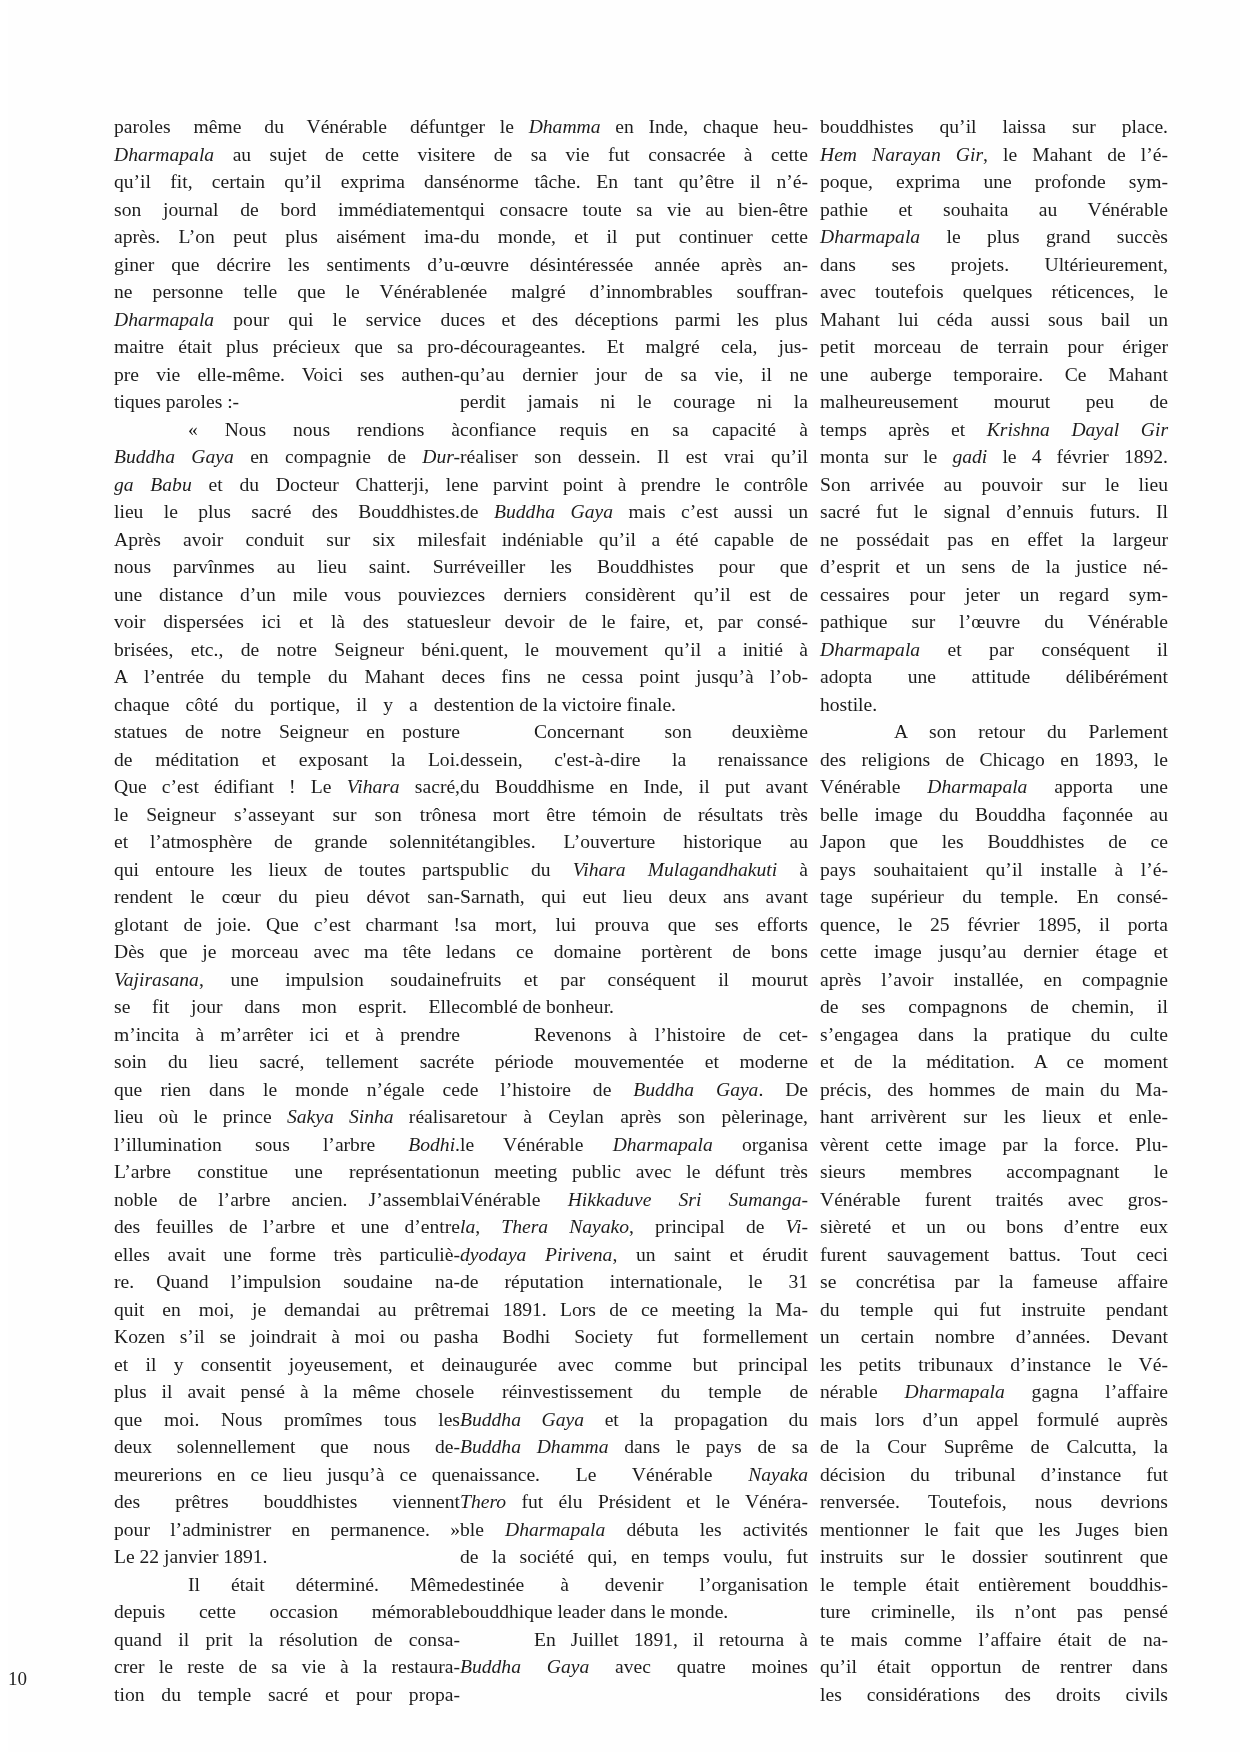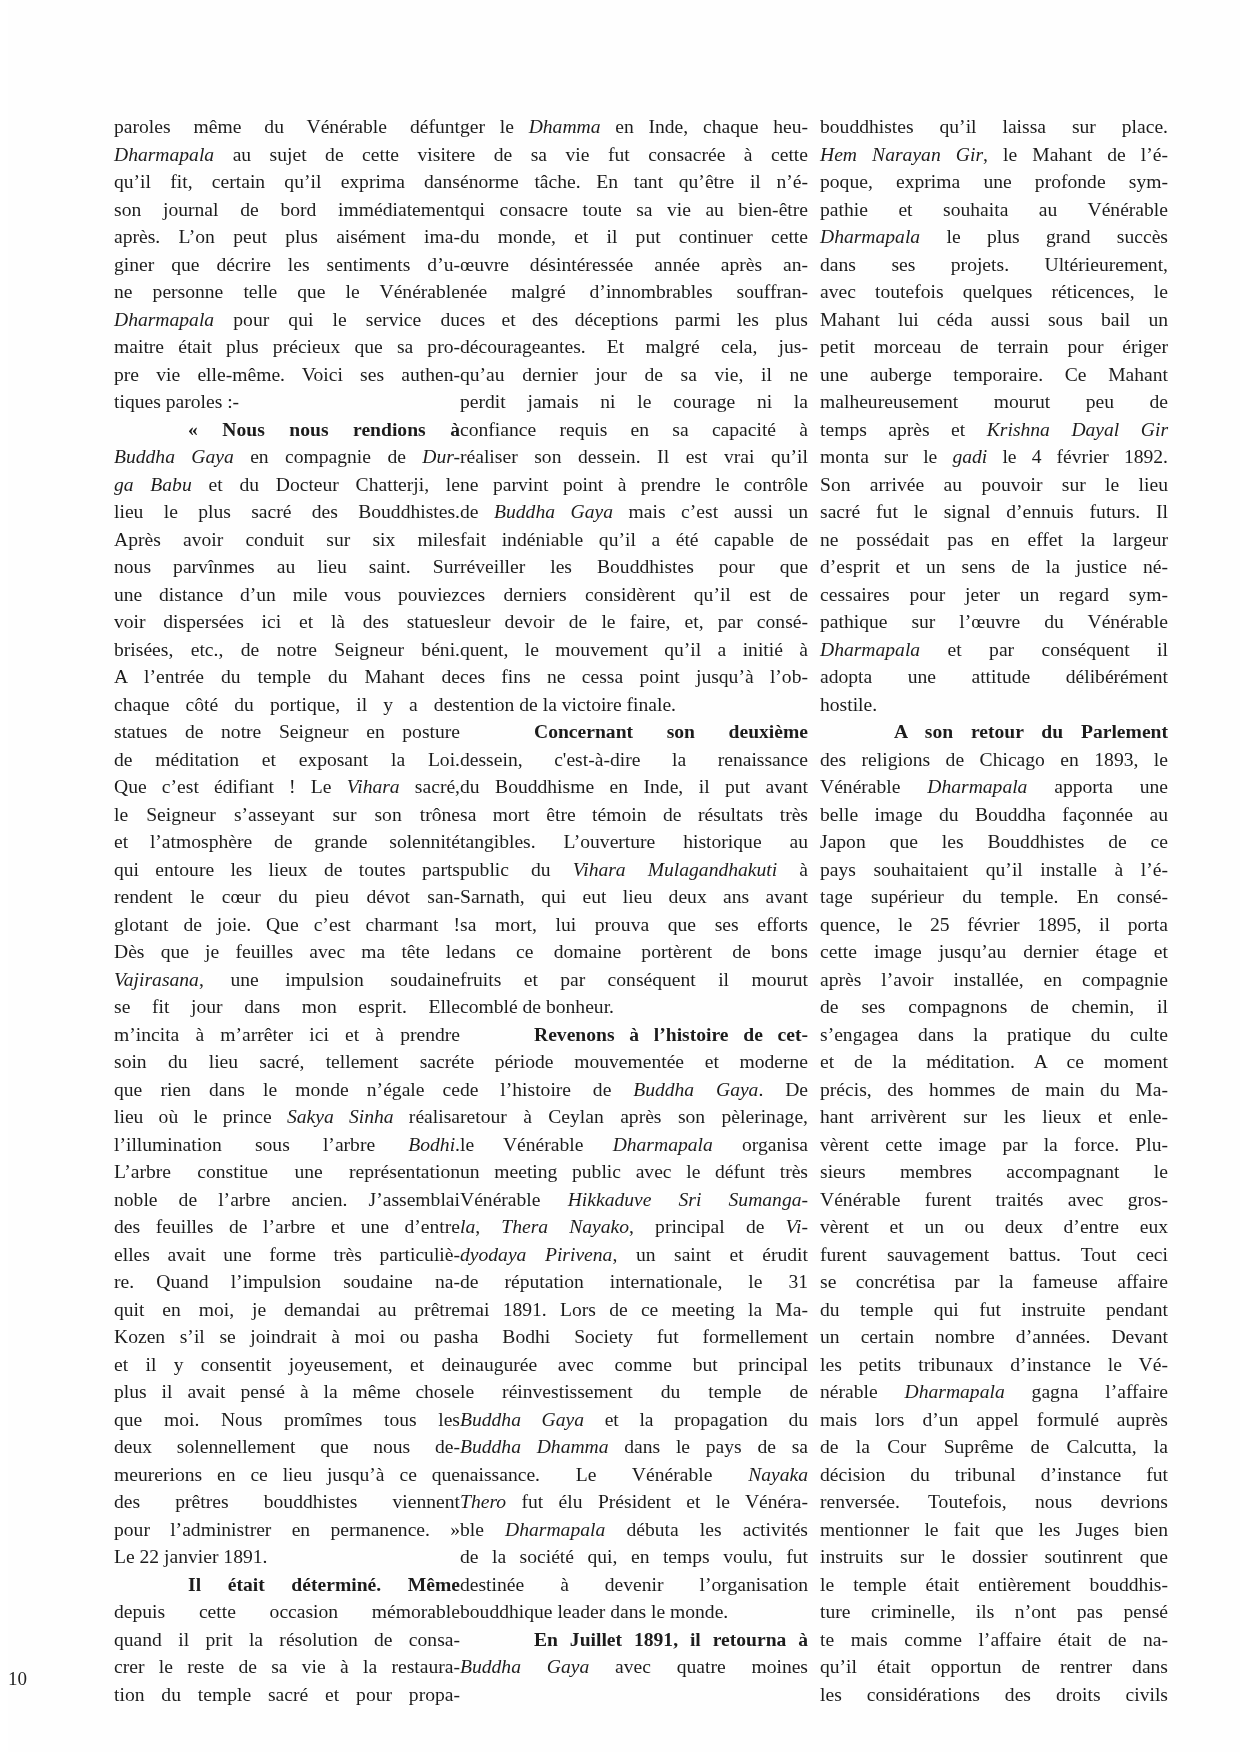"« Nous nous rendions à" .line.indent { font-weight: bold -> none }
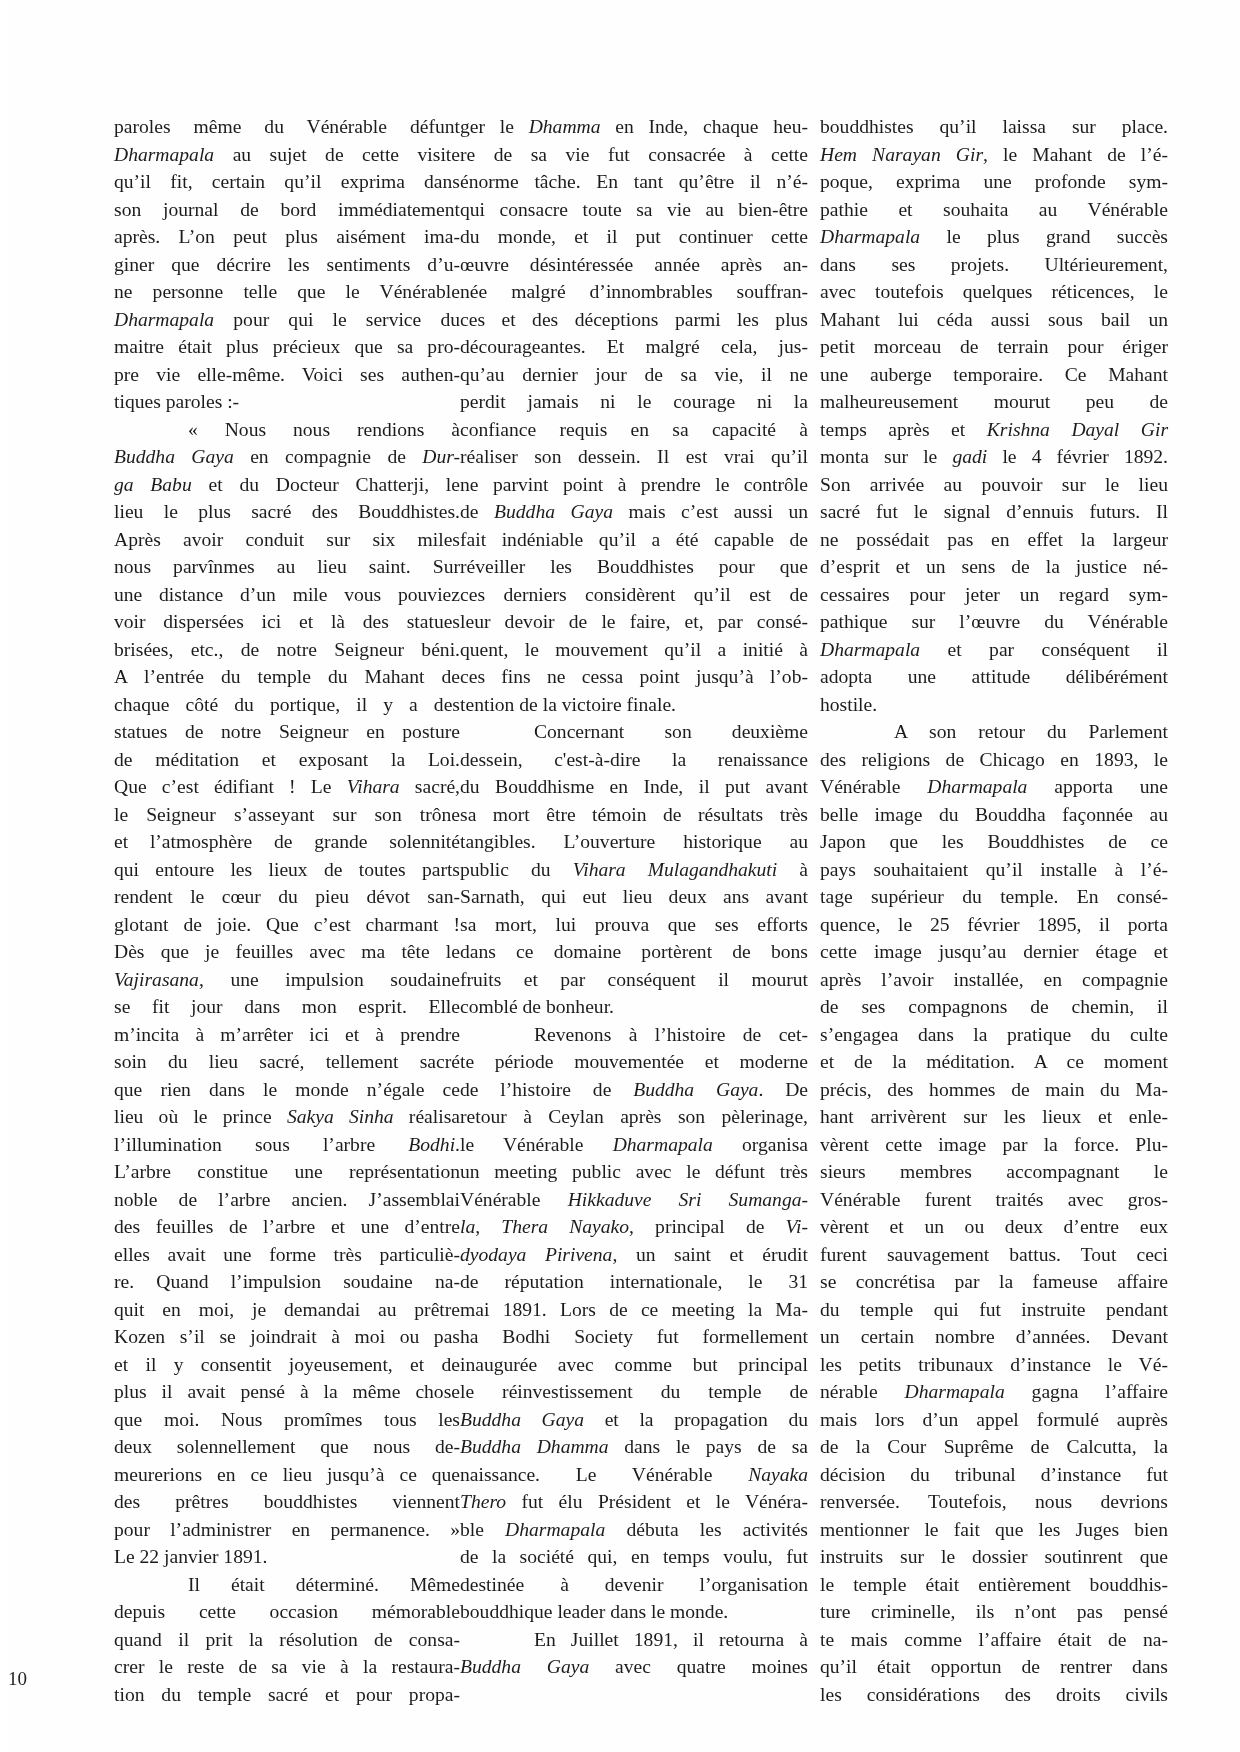"Dès que je feuilles avec" div.line { text: feuilles -> morceau }
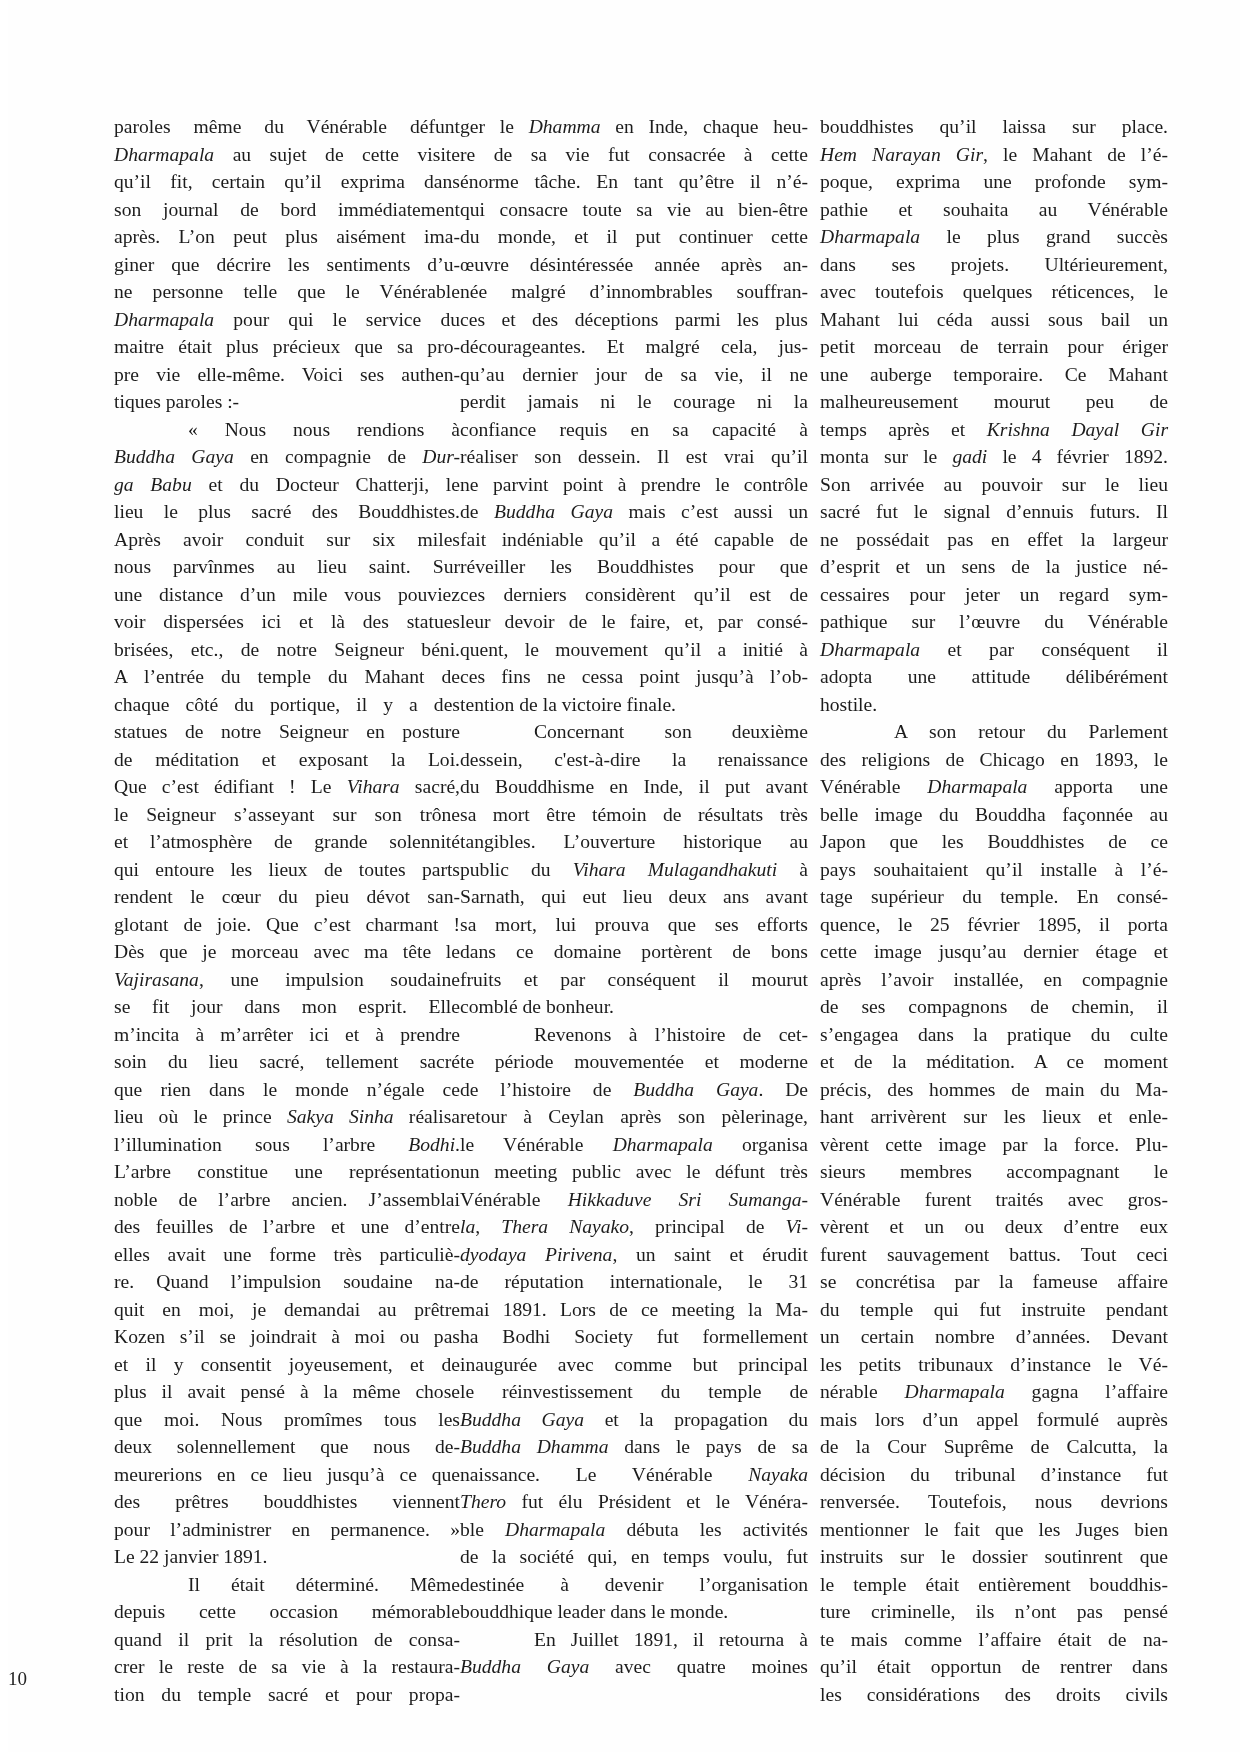"vèrent et un ou deux" div.line { text: vèrent et un ou deux -> sièreté et un ou bons }
